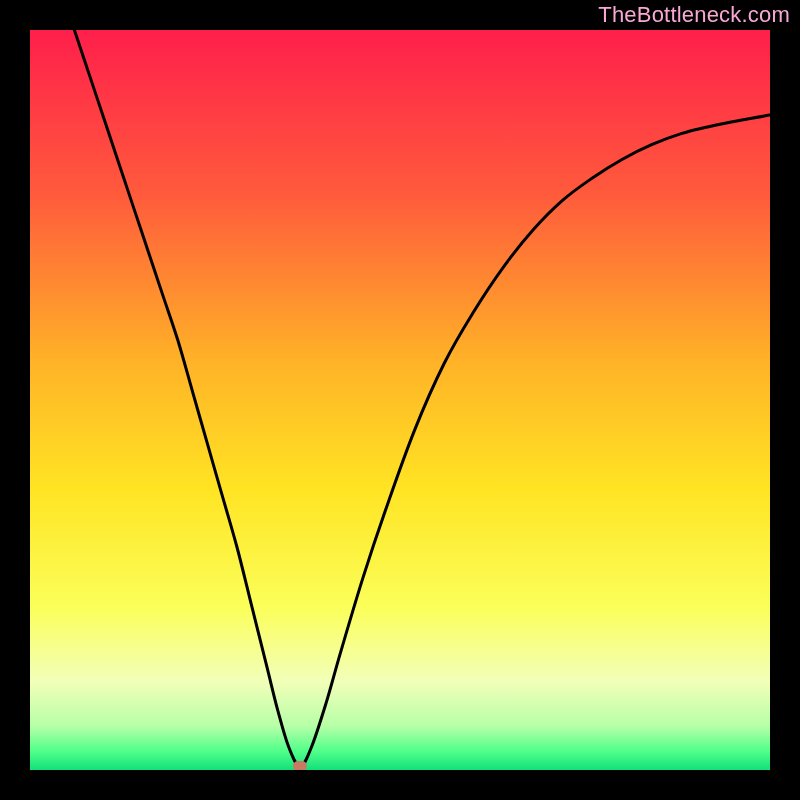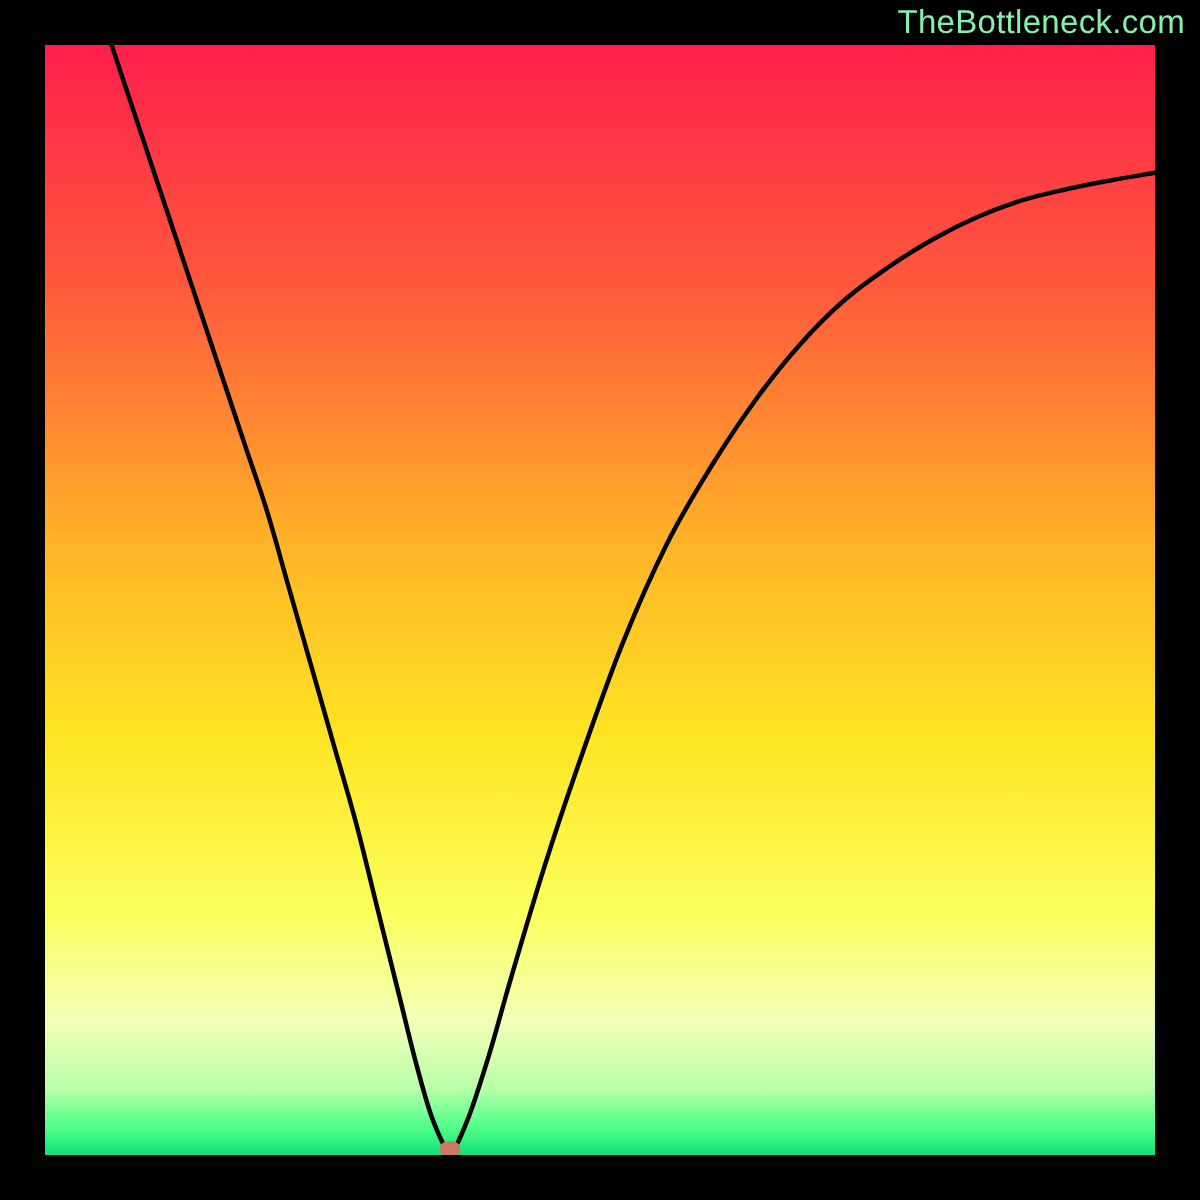"TheBottleneck.com" .watermark { color: #86efac -> #f9a8d4 }
